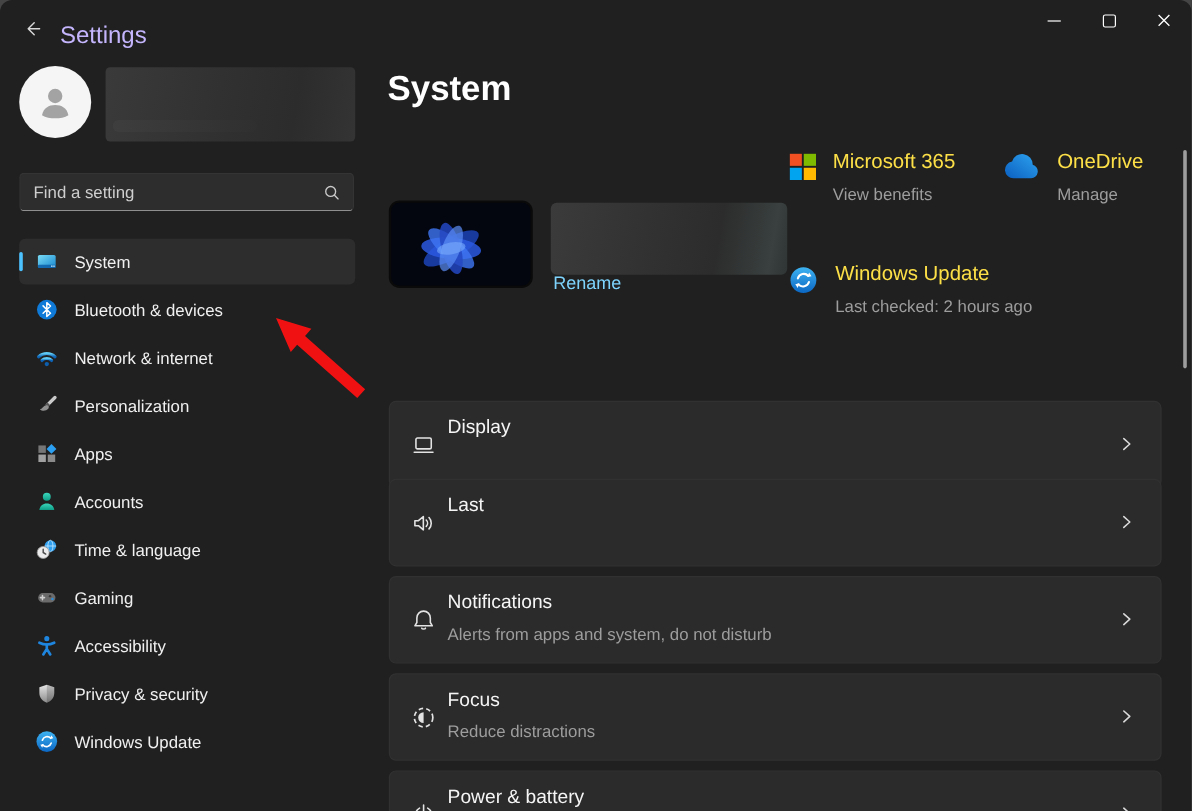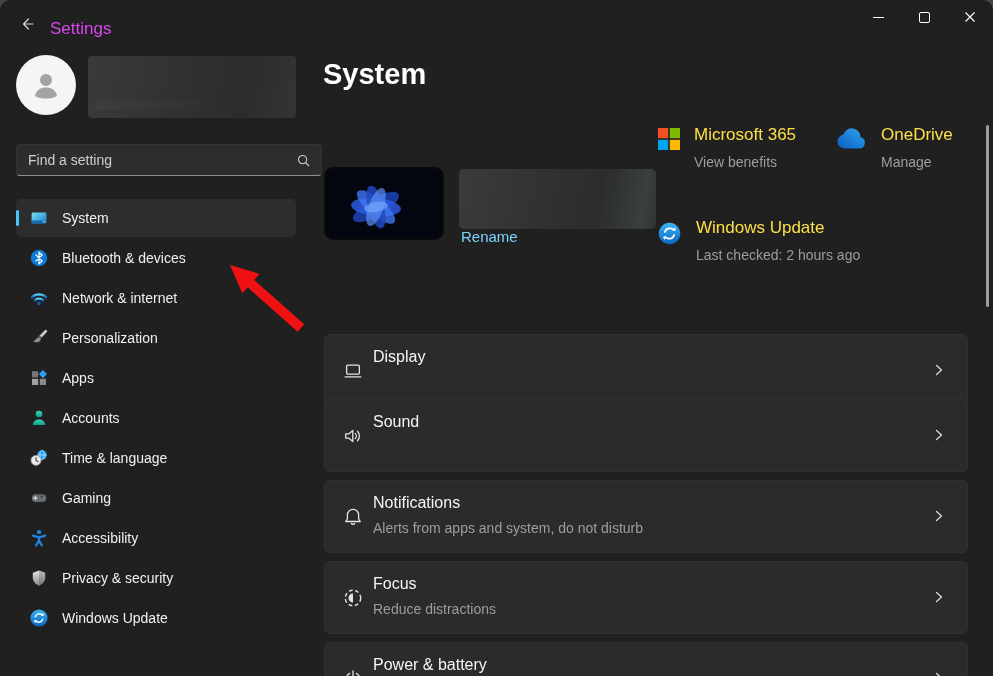"Settings" .app-title { color: #d946ef -> #c4b5fd; font-size: 17px -> 20px }
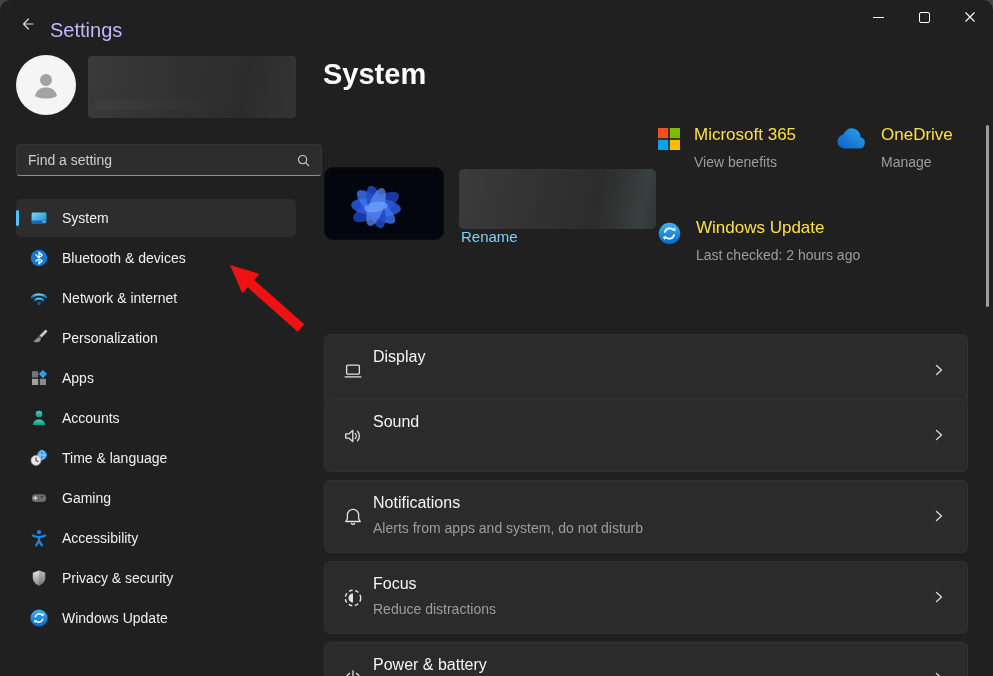"Find a setting" .search-box { width: 306px -> 279px }
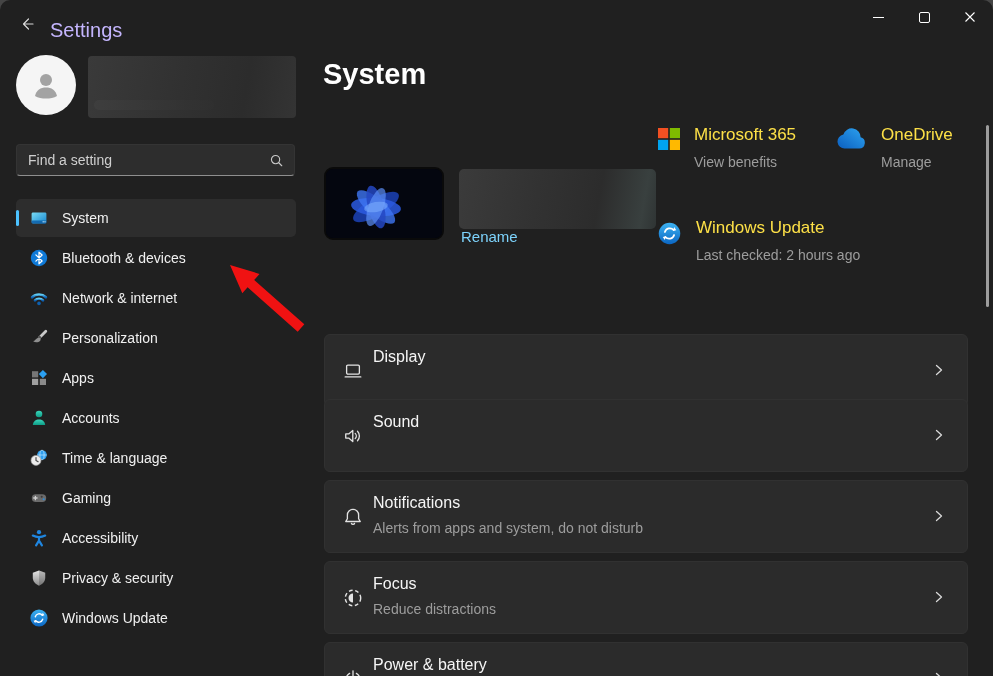"Sound" div.card-title { text: Sound -> Last }
